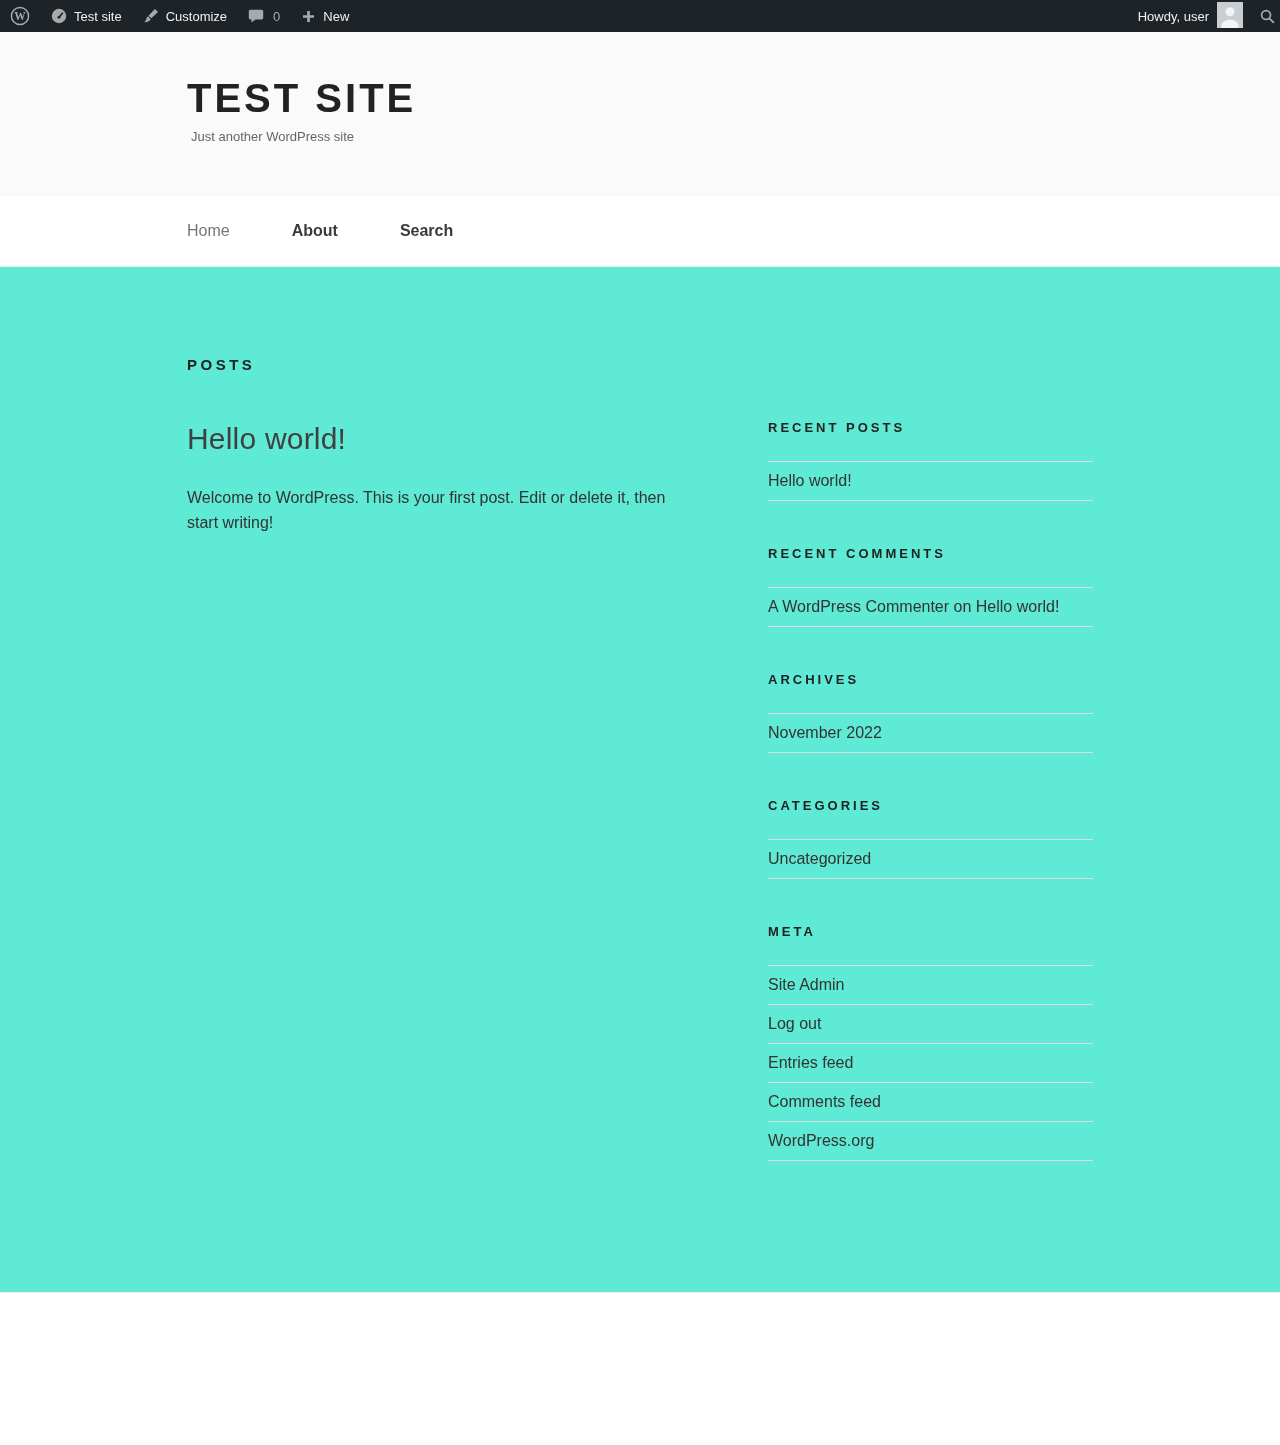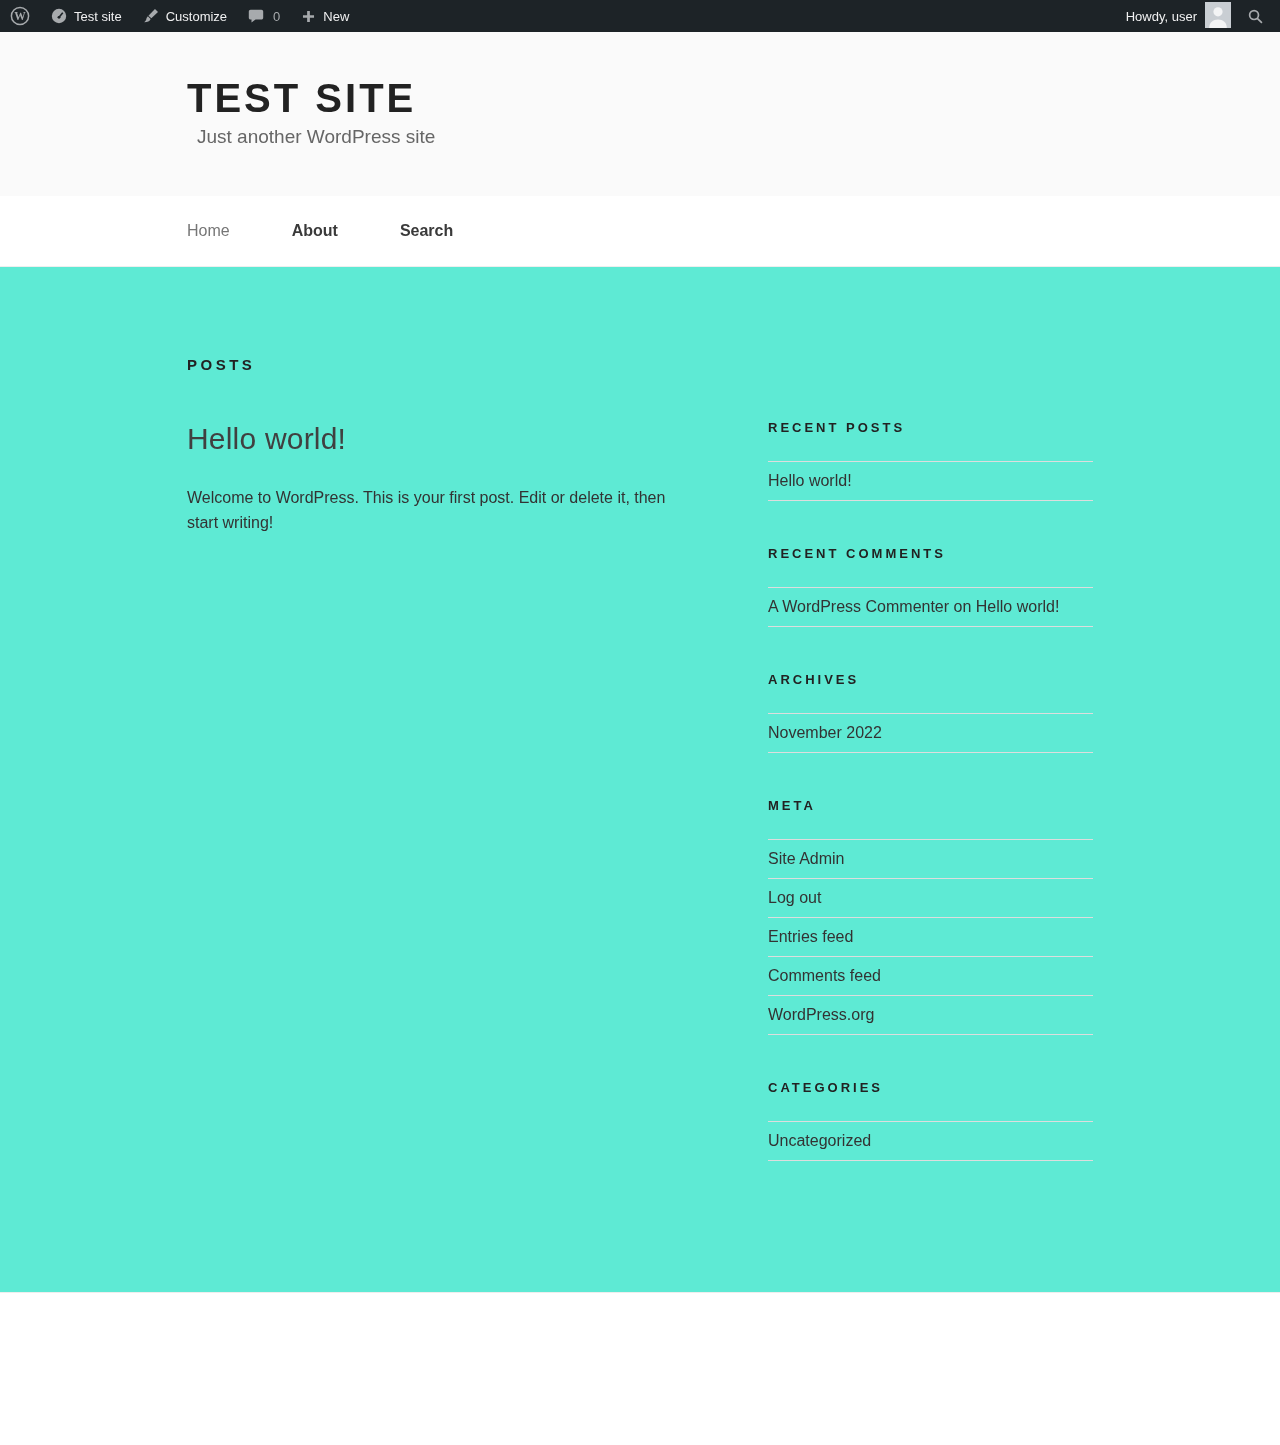"Howdy, user" .ab-right { padding-right: 12px -> none }
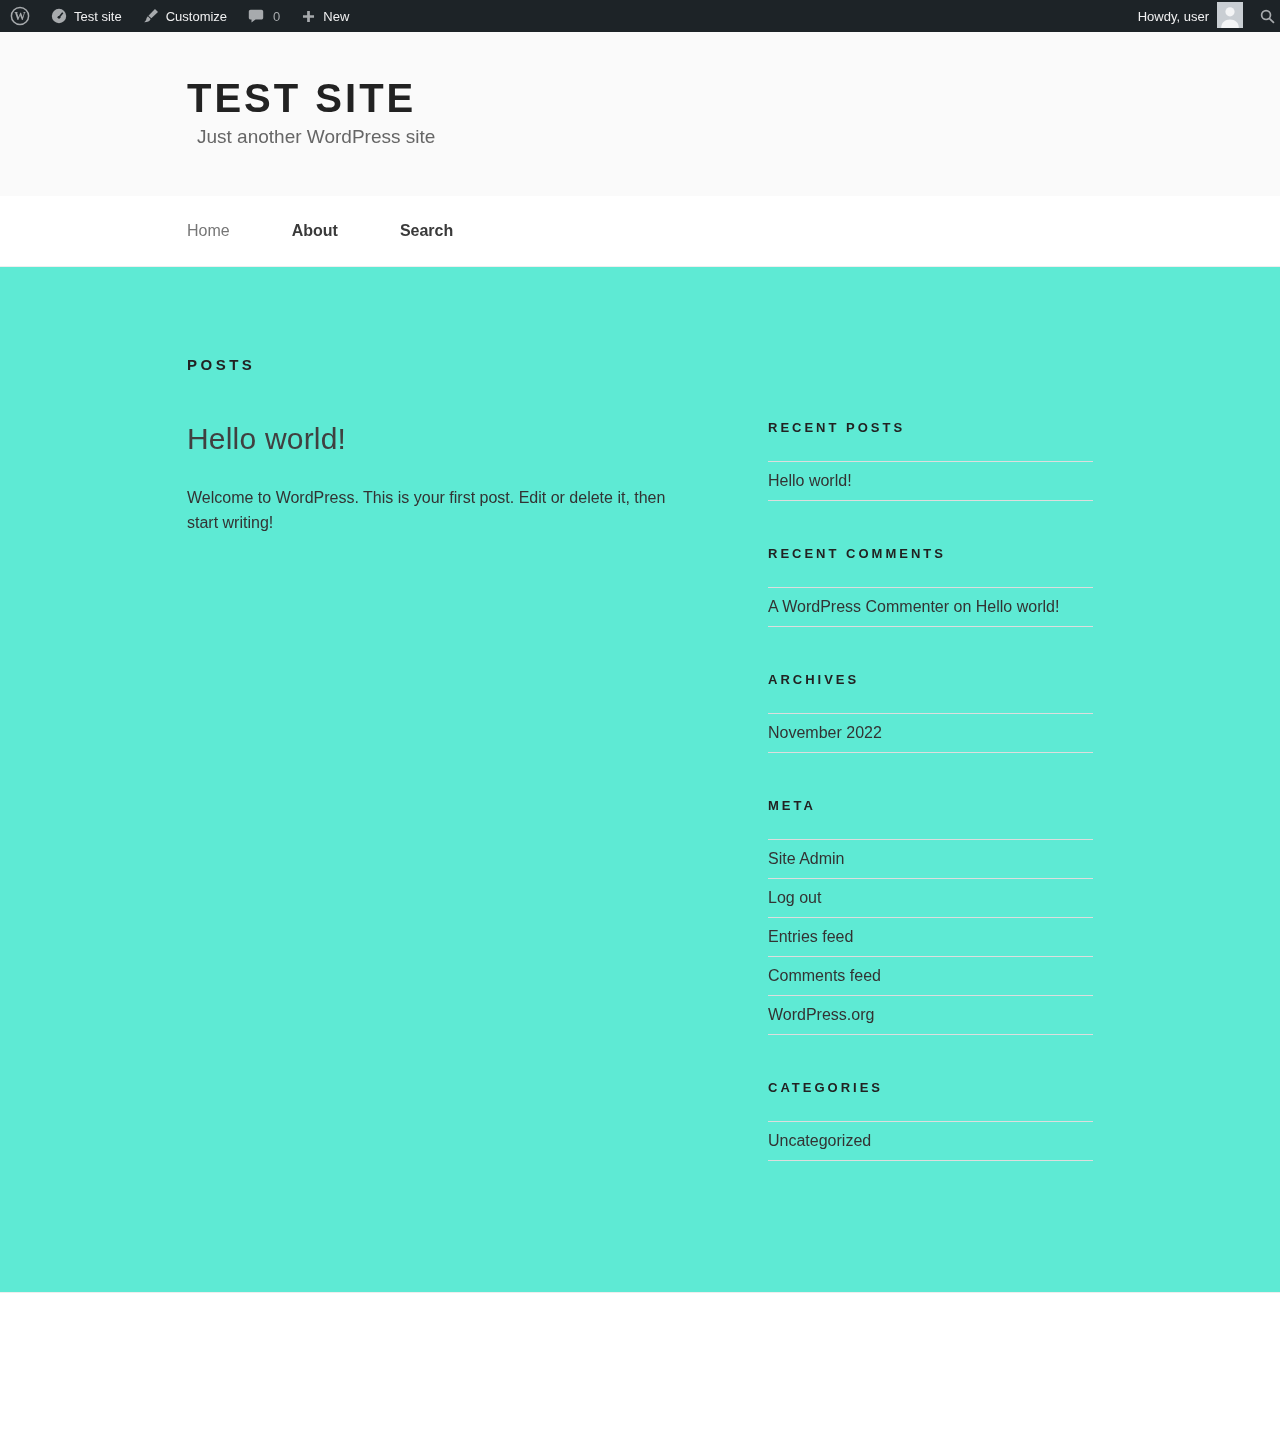"Just another WordPress site" .site-tagline { font-size: 19px -> 13px; margin: 6px 10px 0 -> 6px 4px 0 }
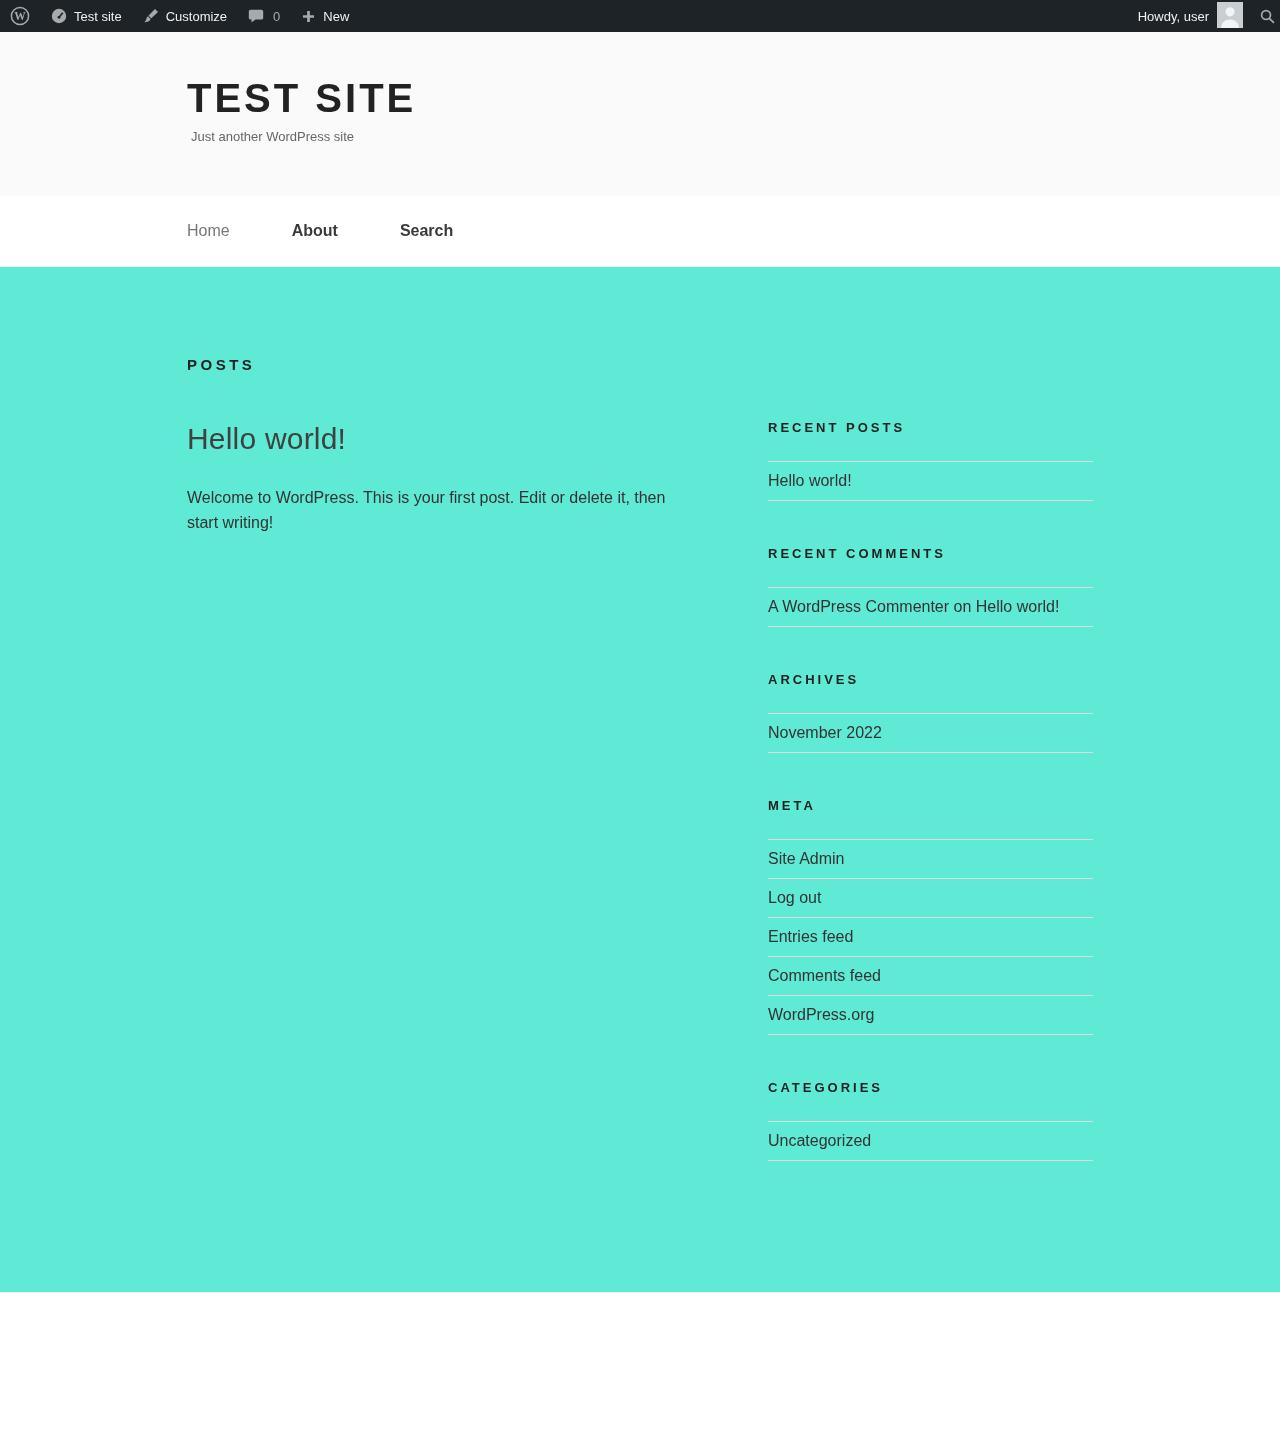"META" section.widget { order: before "CATEGORIES" -> after "CATEGORIES" }
